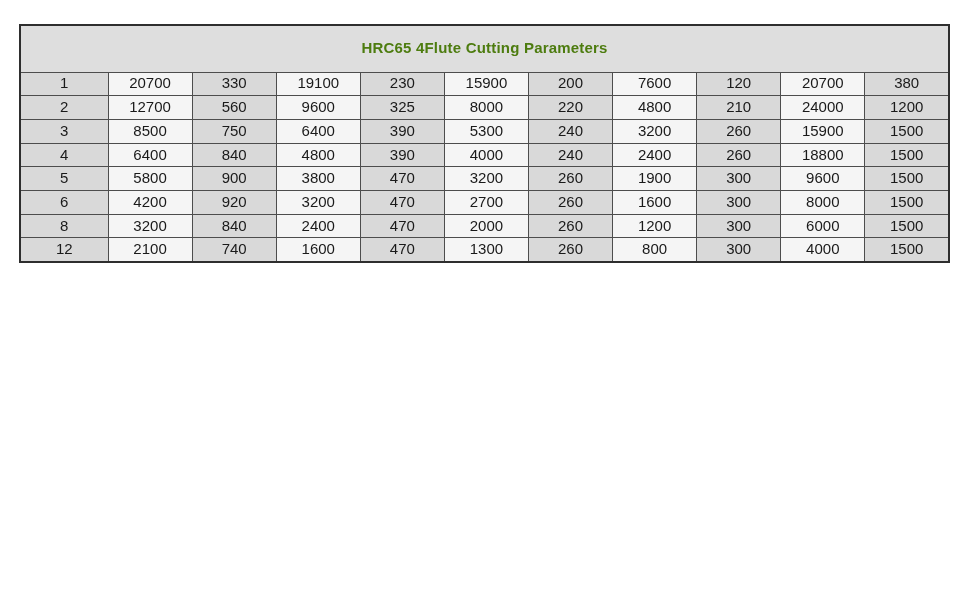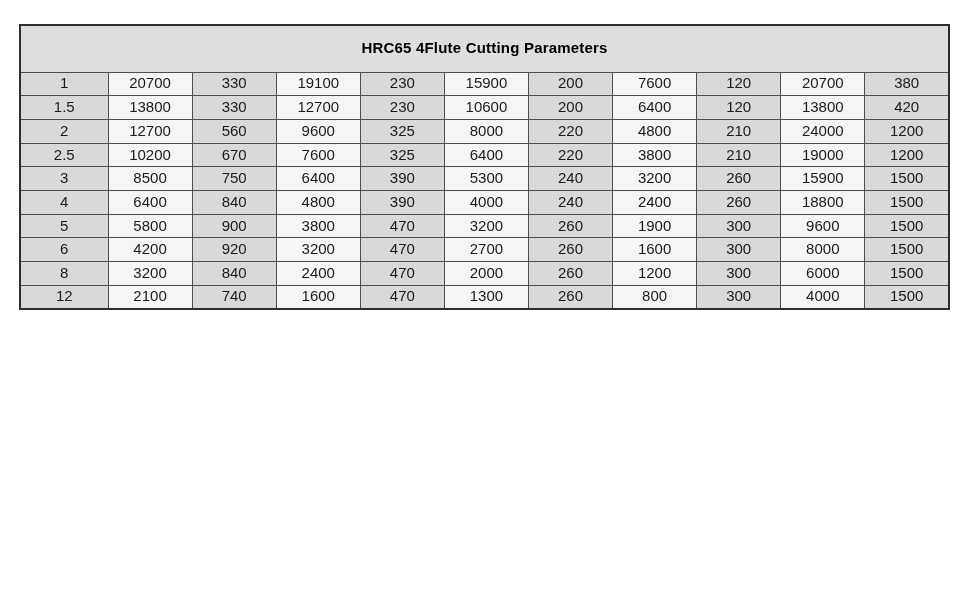"HRC65 4Flute Cutting Parameters" .title-row td { color: #000000 -> #4d7c0f }
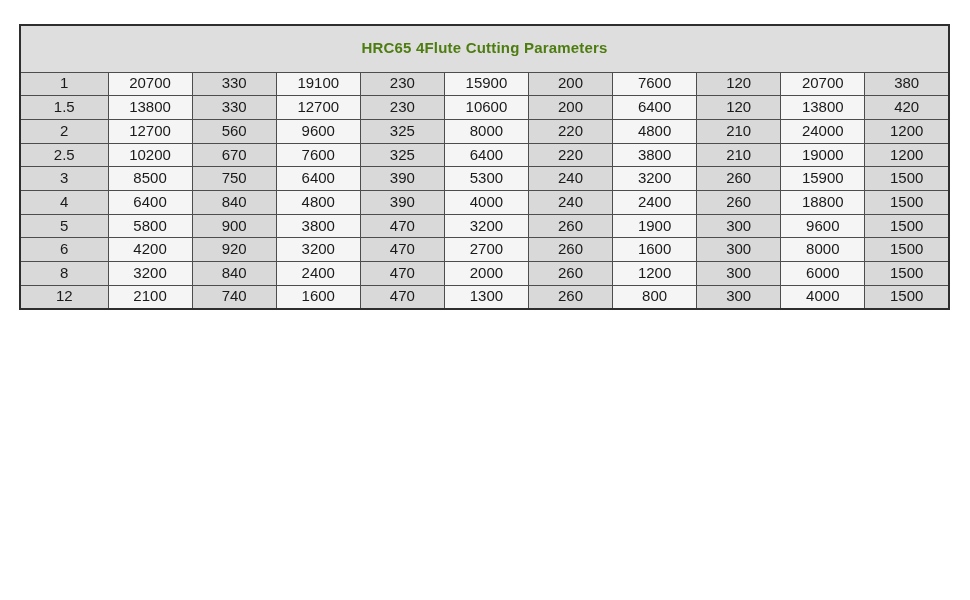"1.5" tr { html: <tr> <td>1.5</td> <td>13800</td> <td>330</td> <td>12700</td> <td>230</td> <td>10600</td> <td>200</td> <td>6400</td> <td>120</td> <td>13800</td> <td>420</td> </tr> -> none }
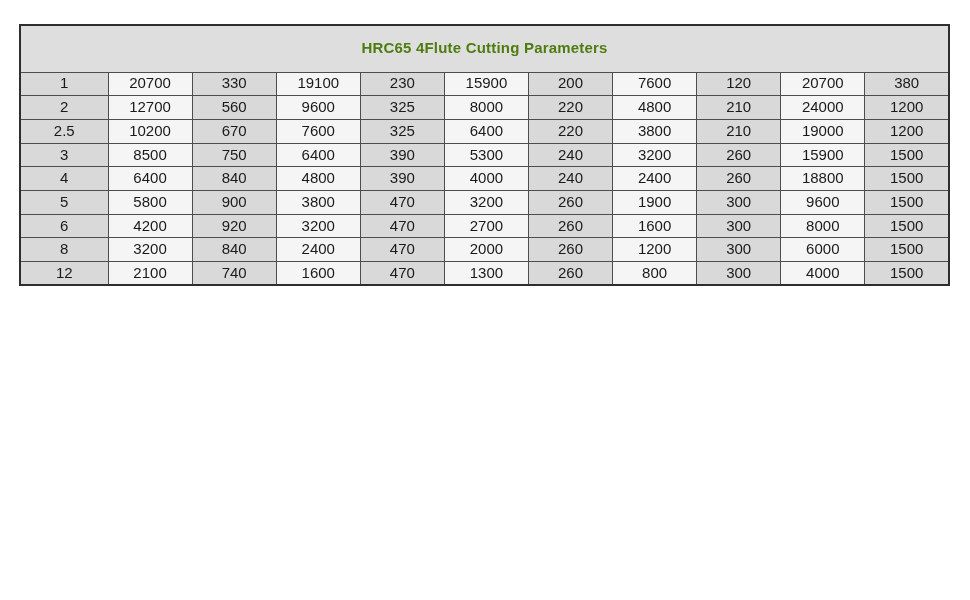"2.5" tr { html: <tr> <td>2.5</td> <td>10200</td> <td>670</td> <td>7600</td> <td>325</td> <td>6400</td> <td>220</td> <td>3800</td> <td>210</td> <td>19000</td> <td>1200</td> </tr> -> none }
